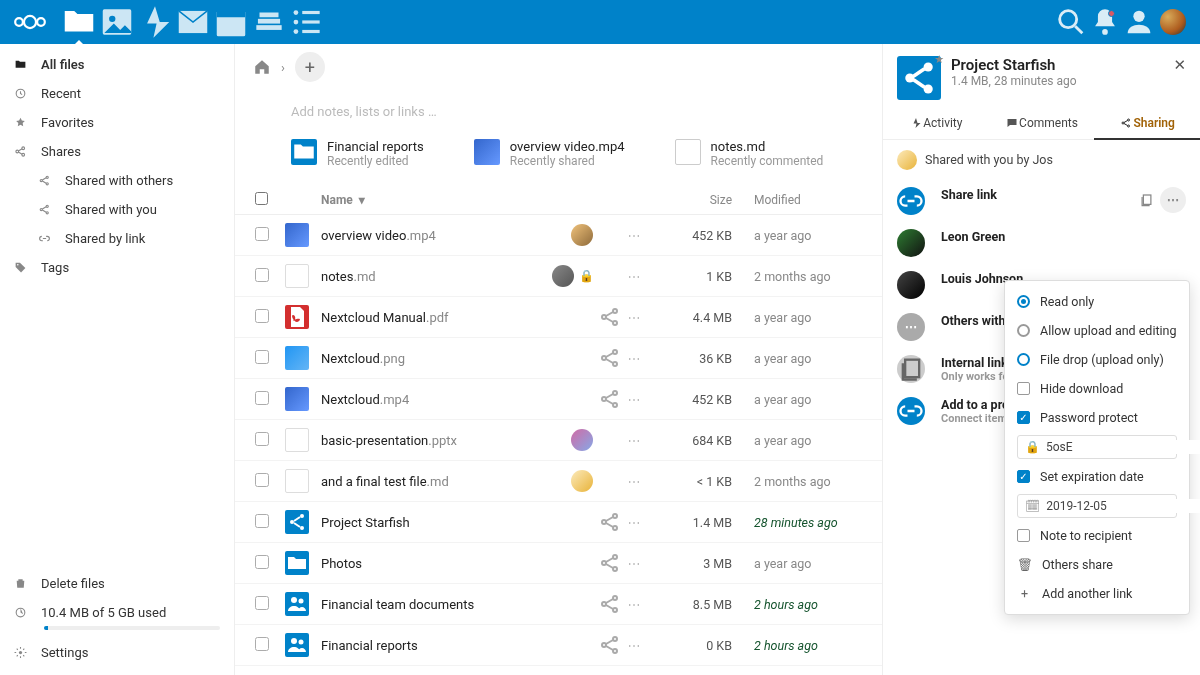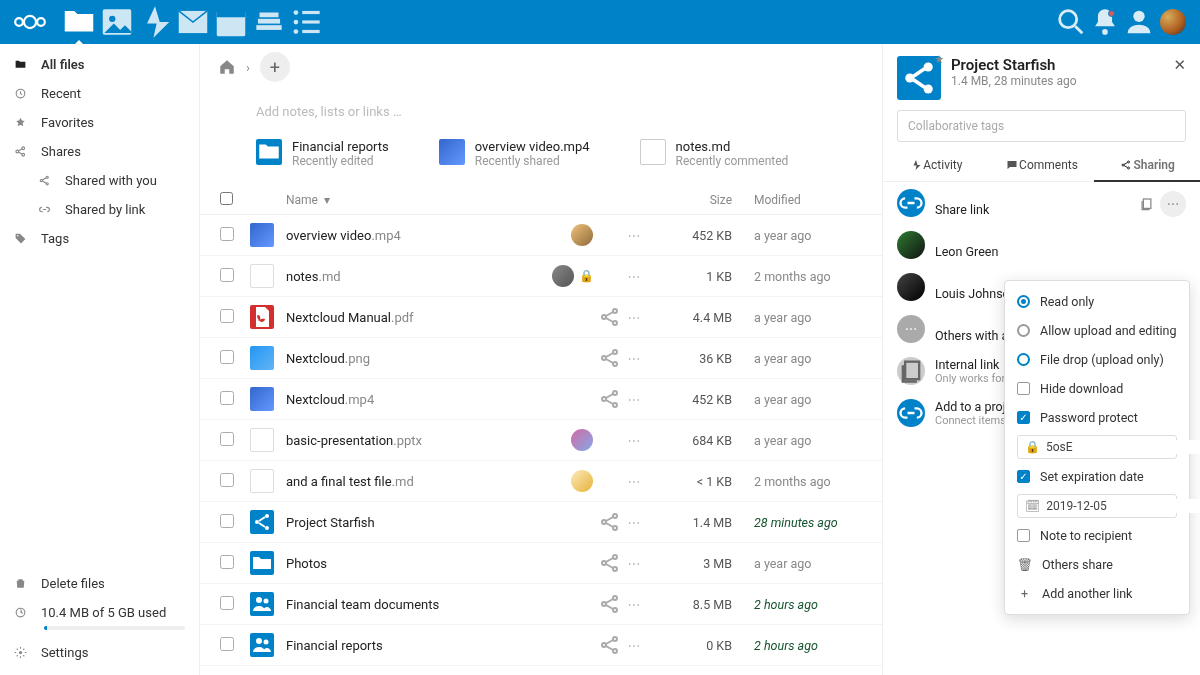"All files" .sidebar-left { width: 200px -> 235px }
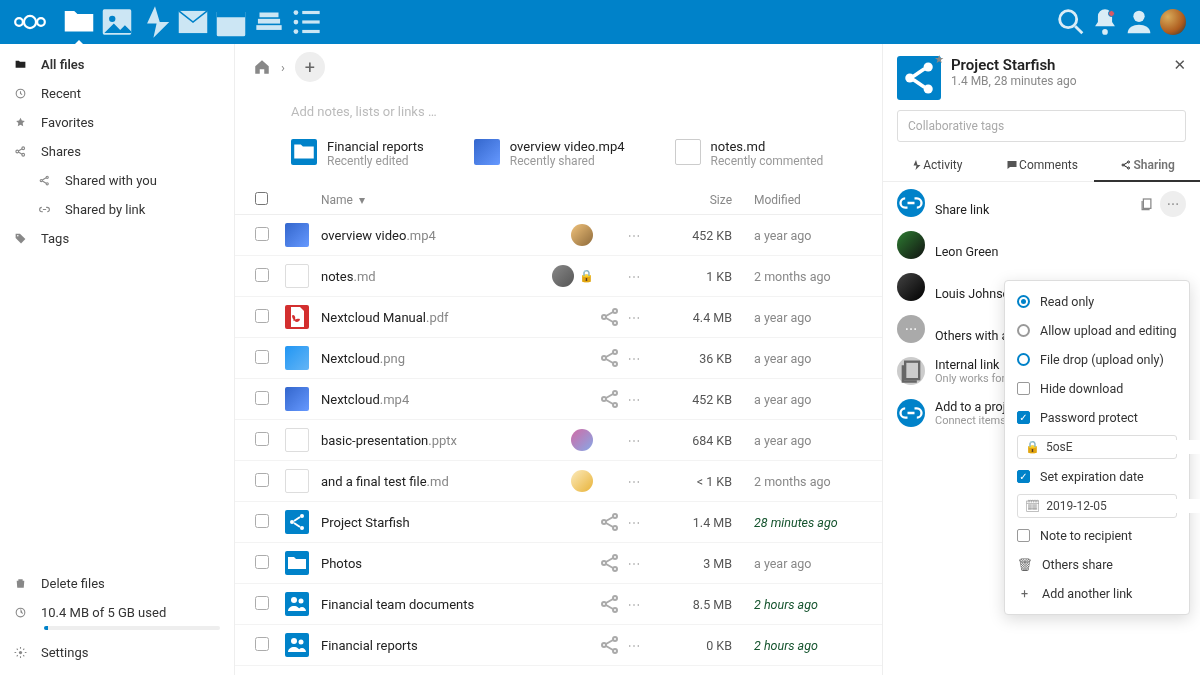"Collaborative tags" div.tagbar { html: <div>Collaborative tags</div> -> none }
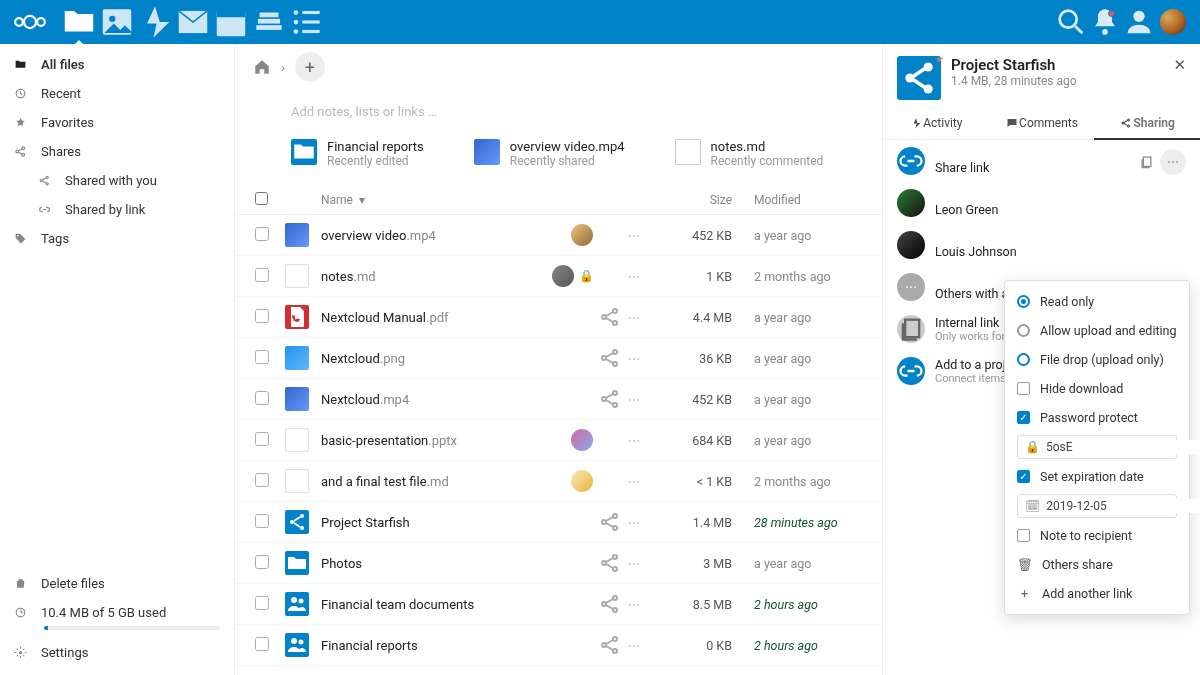"Sharing" .dtab.active { color: #737373 -> #a16207 }
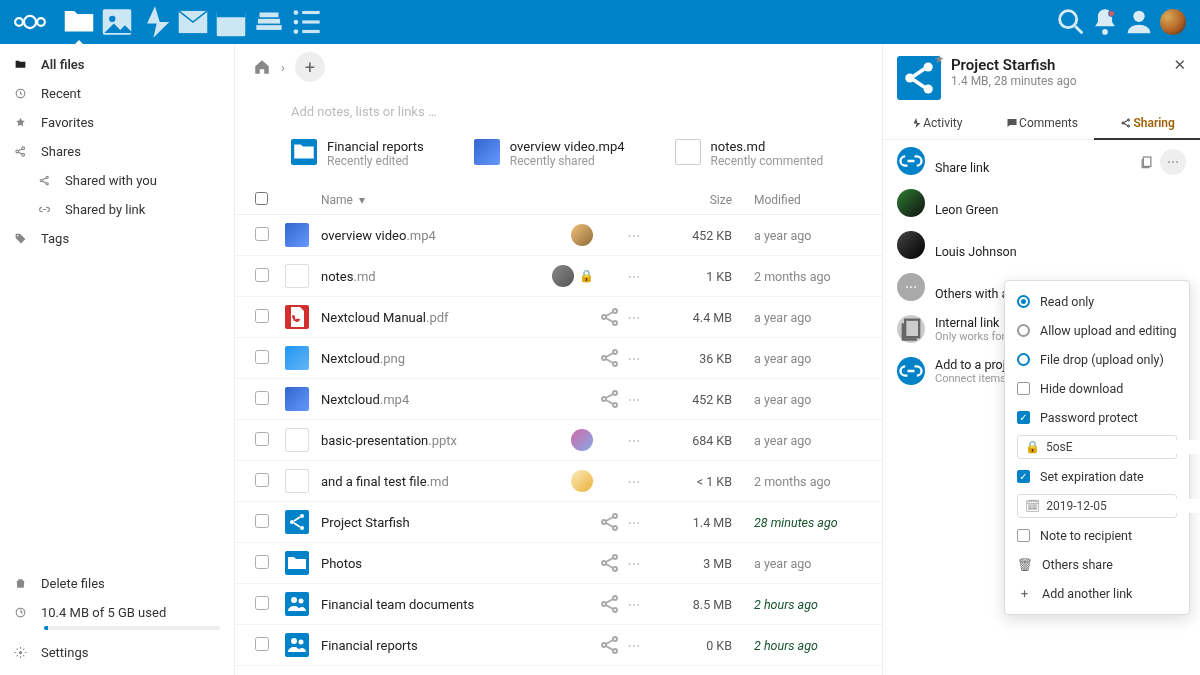"Shared with you by Jos" div.sharer { html: none -> <div> <div></div> <span>Shared with you by Jos</span> </div> }
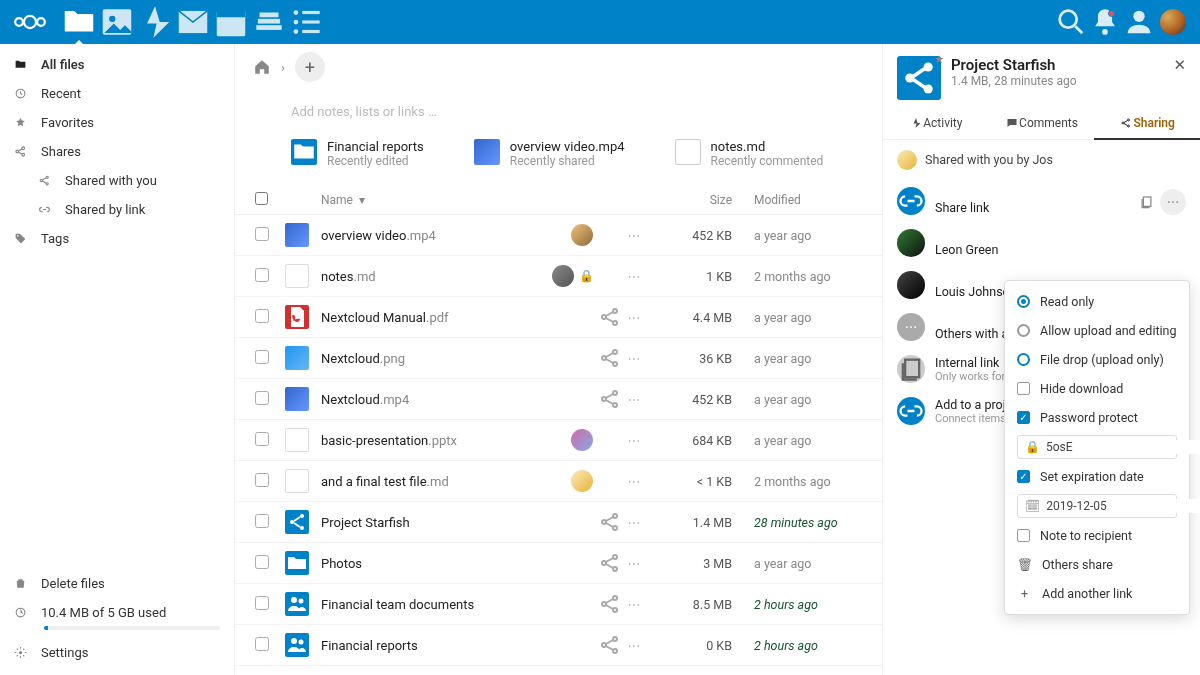"Shared with others" div.sb-item { html: none -> <div> <span> <svg> <circle></circle> <circle></circle> <circle></circle> <path></path> </svg> </span> <span>Shared with others</span> </div> }
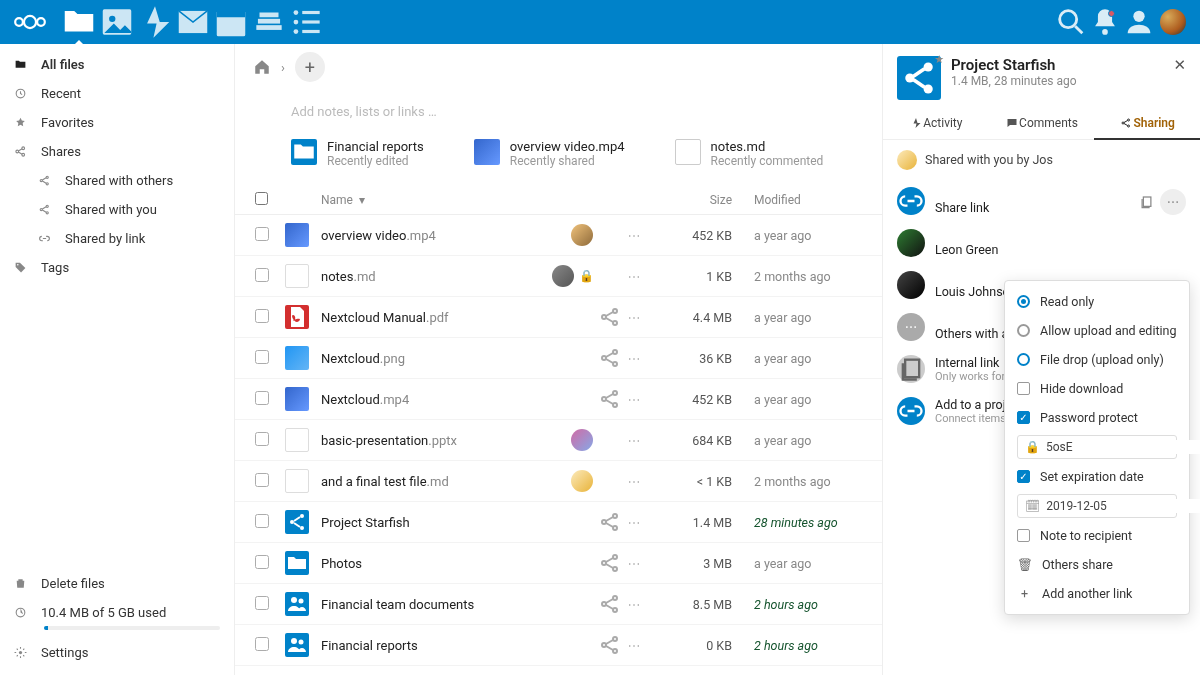"Name" .filehead .nm { font-weight: none -> bold }
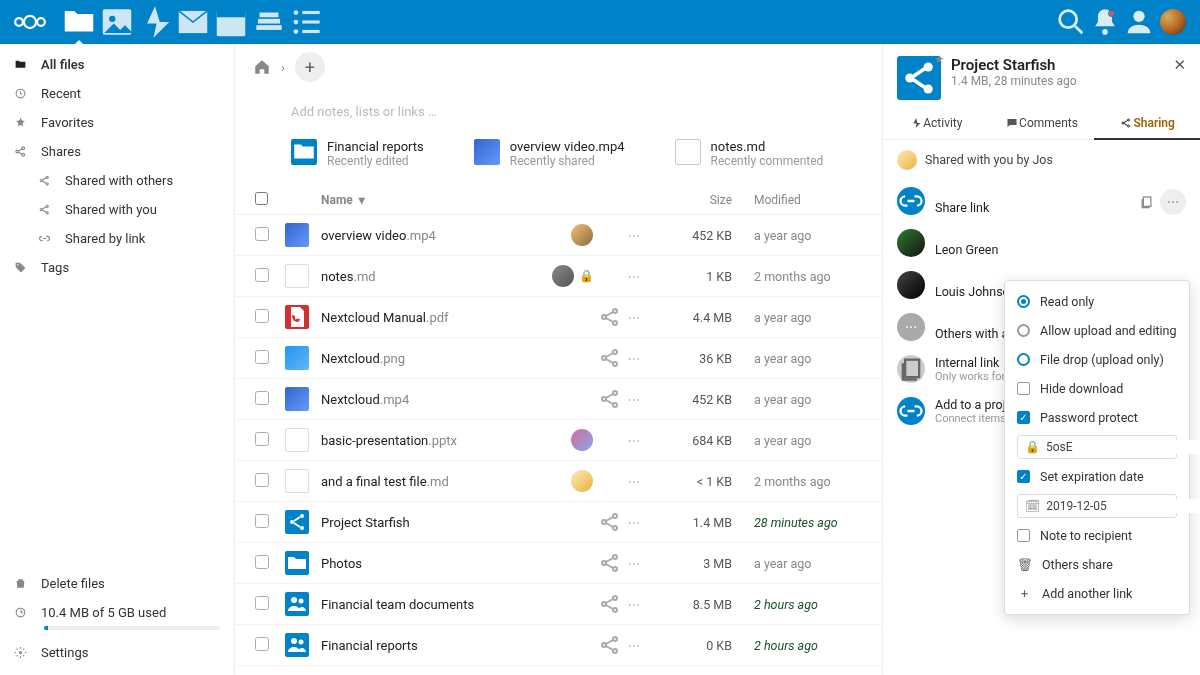"Share link" .srow { align-items: flex-end -> flex-start; font-weight: none -> bold; gap: 10px -> 16px }
